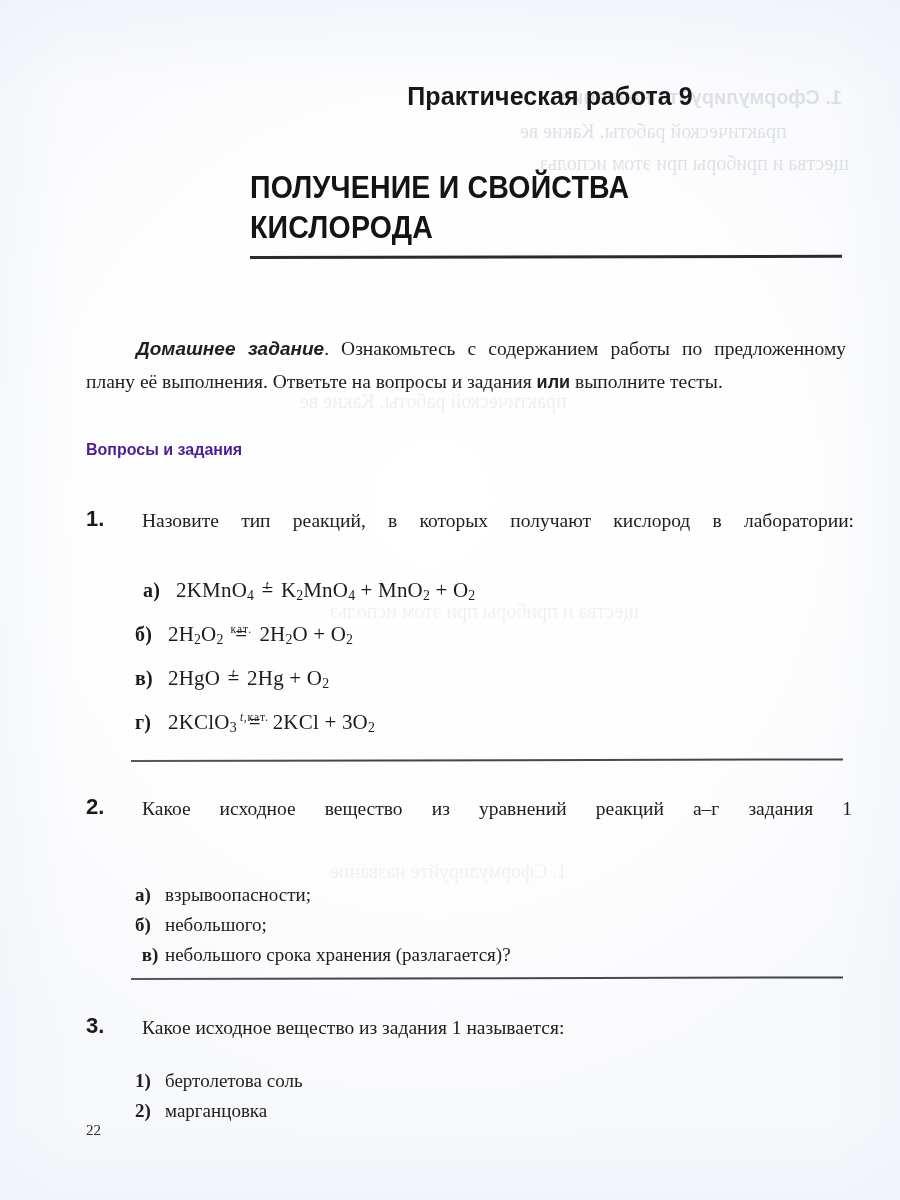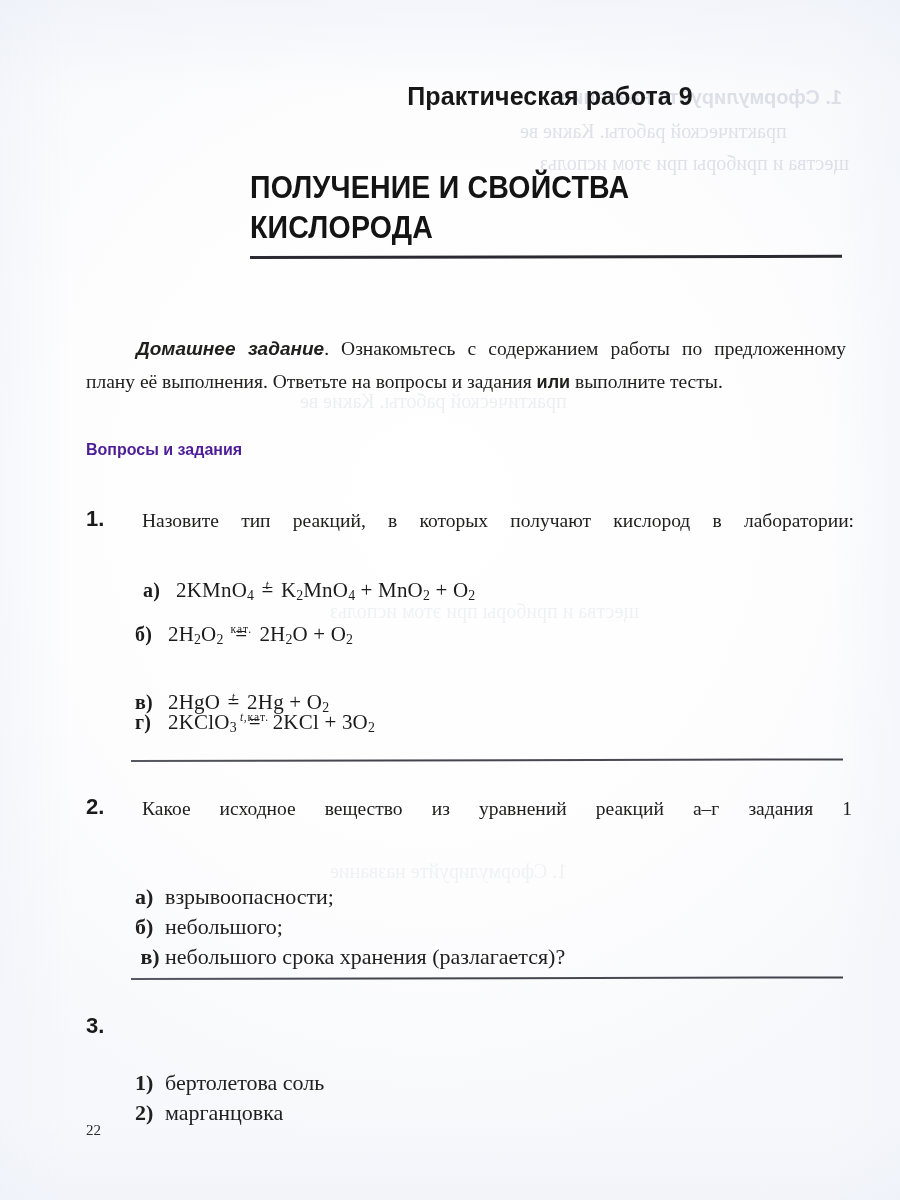"в) 2HgO" div.eq { margin-top: 24px -> none }
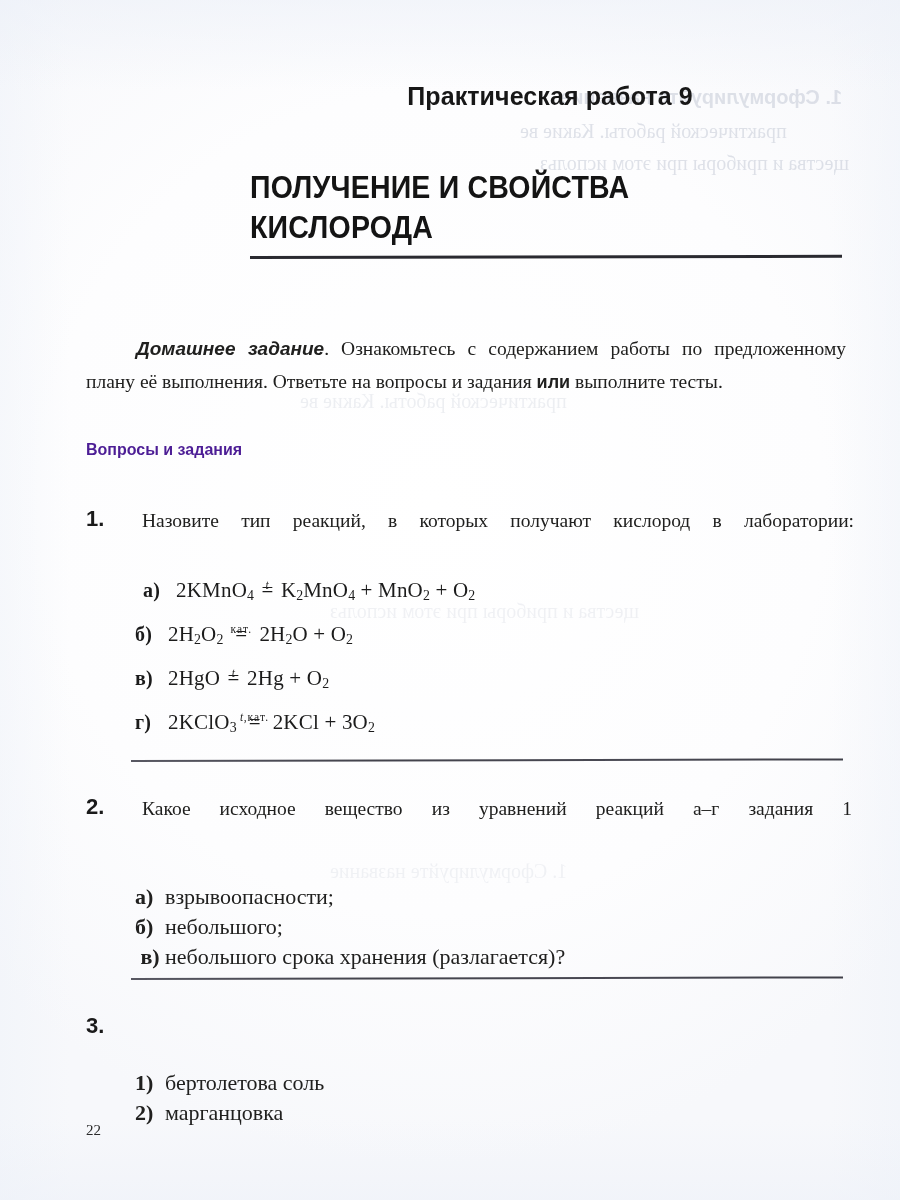"а) взрывоопасности;" .opt { font-size: 22px -> 19px }
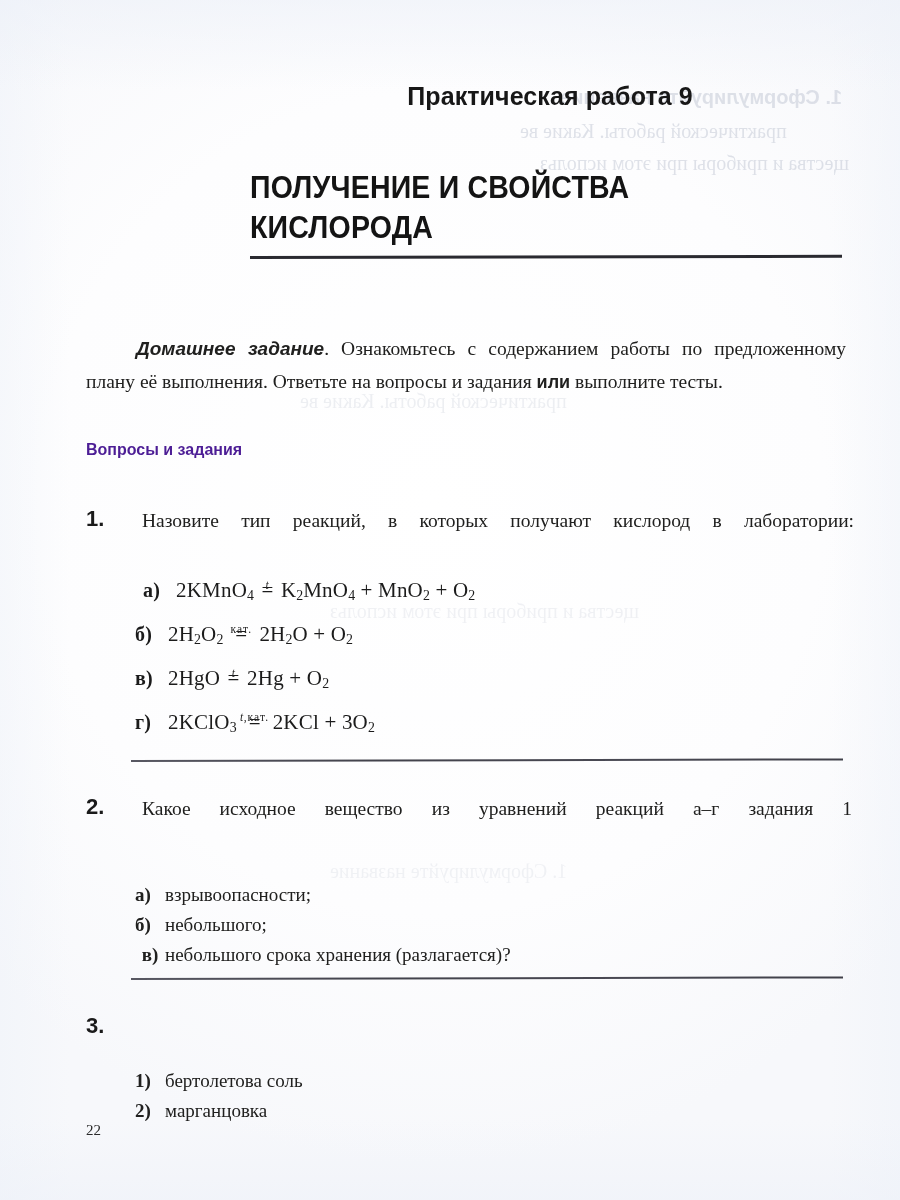"Какое исходное вещество из задания" div.q-body { html: none -> <div>Какое исходное вещество из задания 1 называется:</div> }
